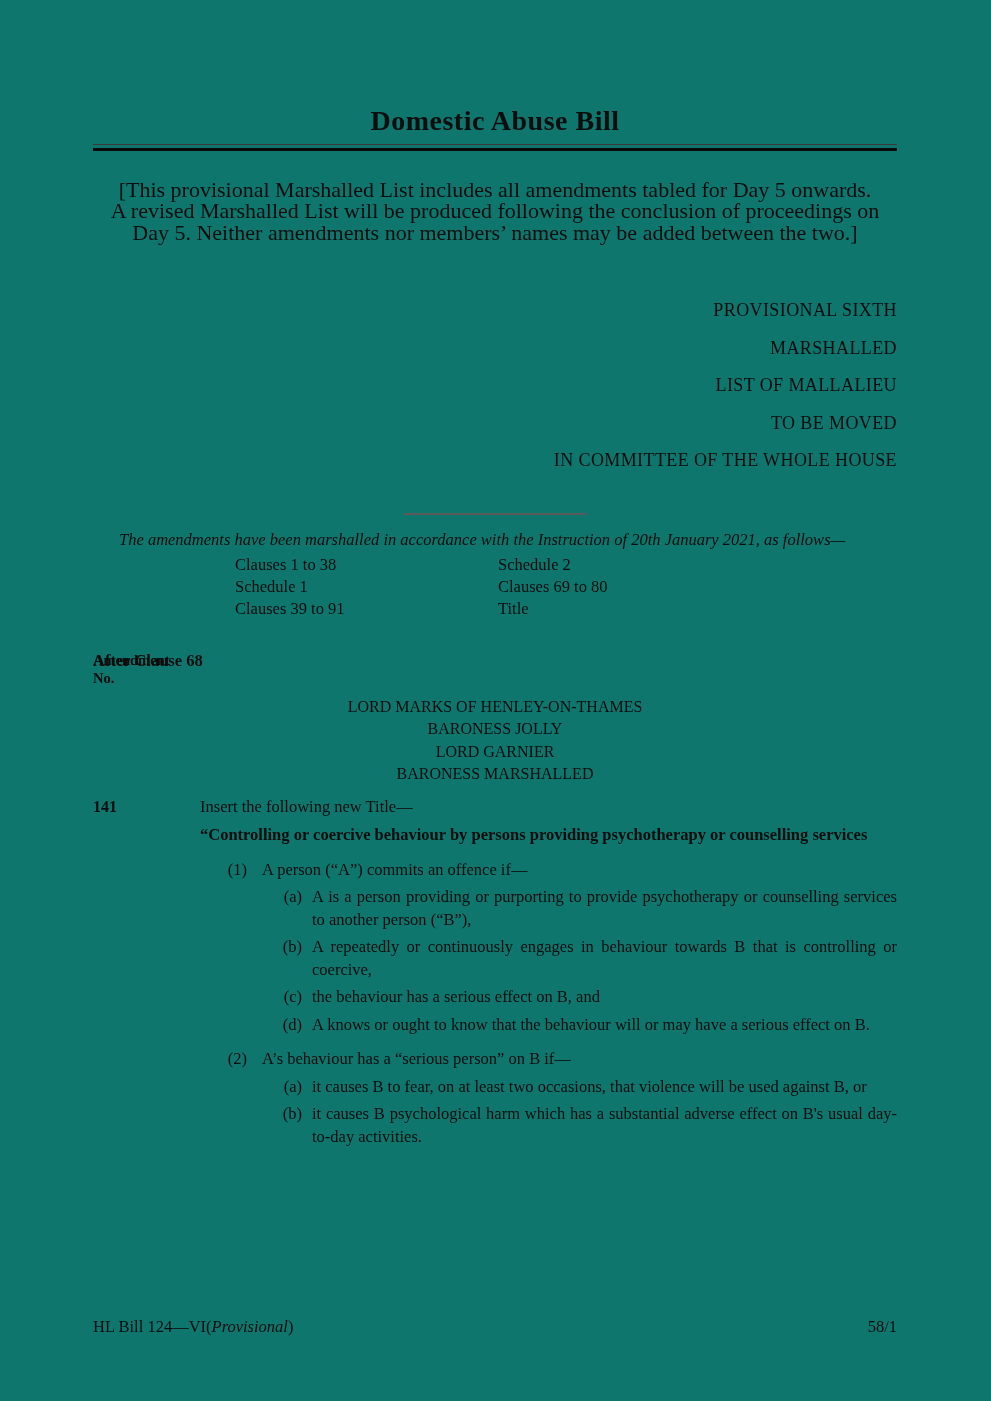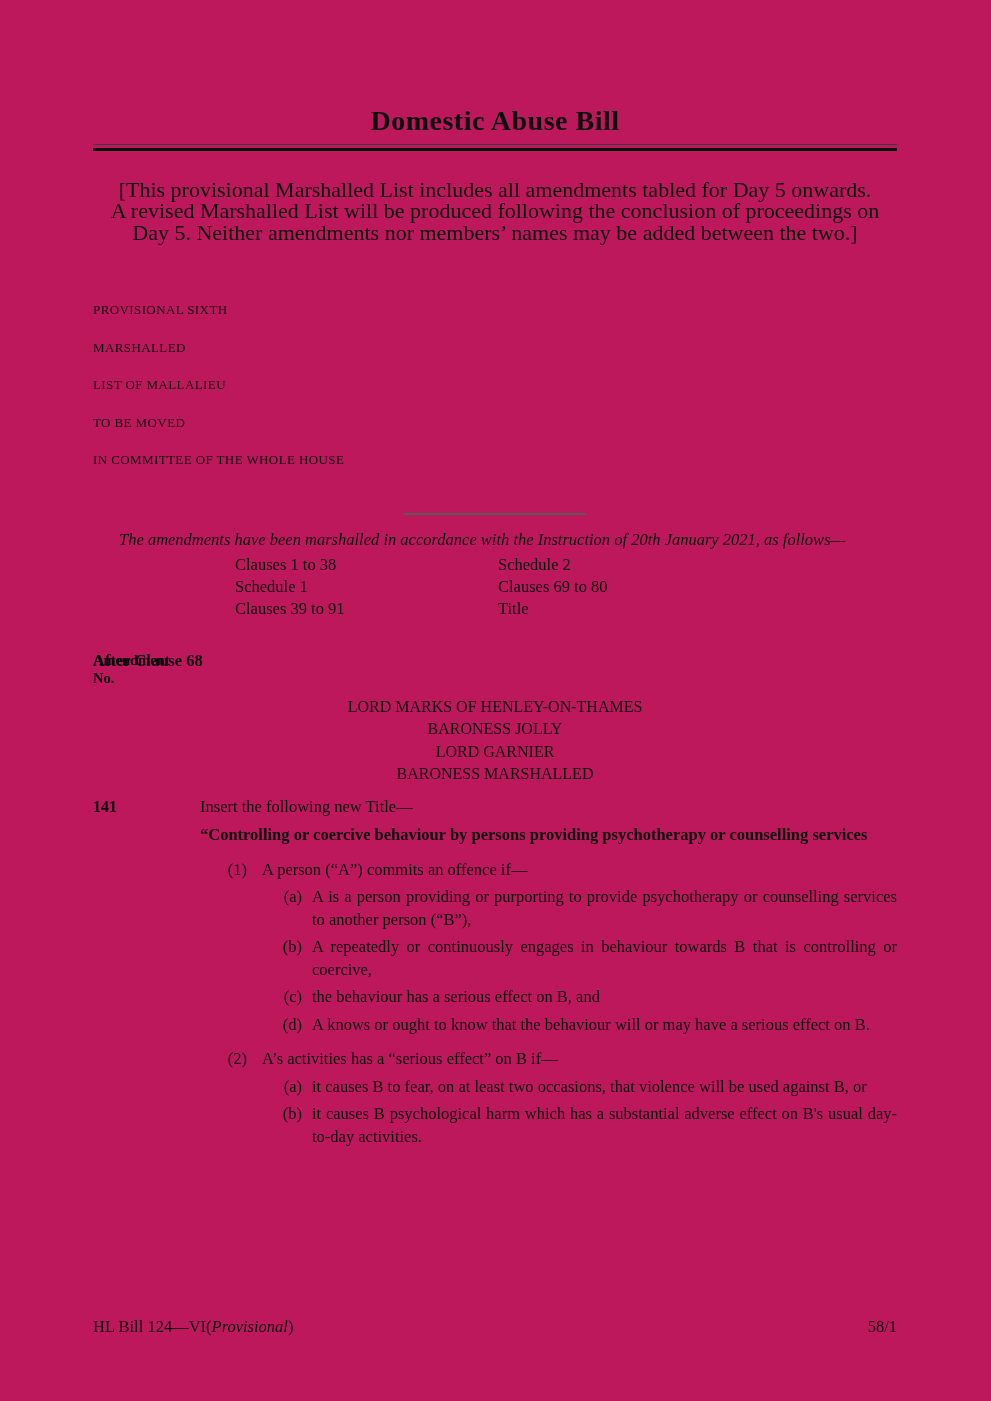"Domestic Abuse Bill" .page { background: #be185d -> #0f766e }
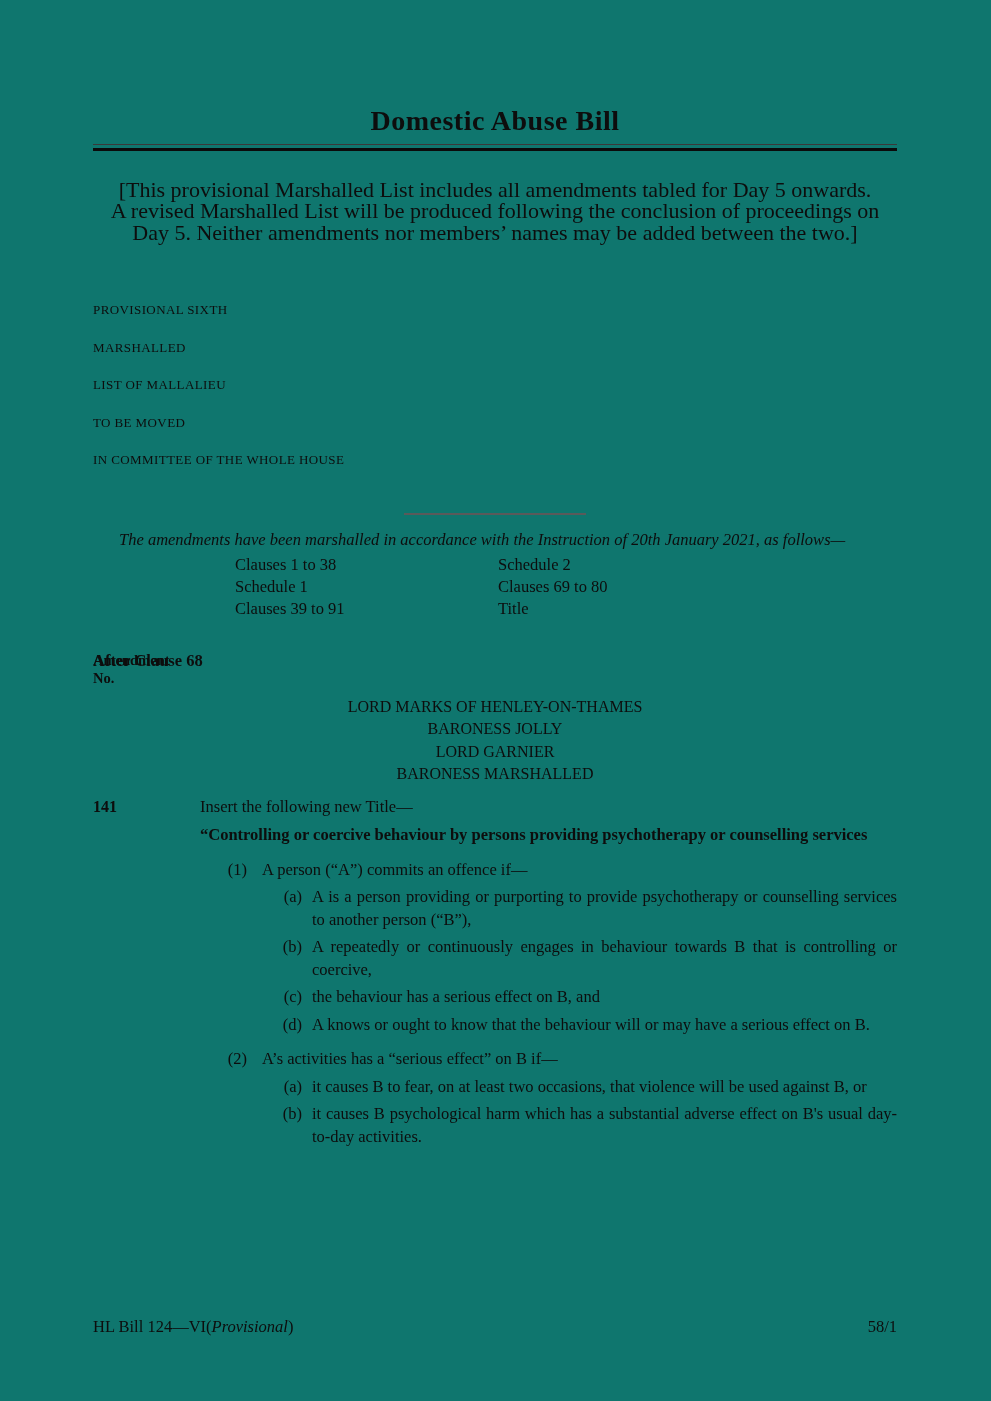"PROVISIONAL SIXTH" .caps-headings { font-size: 13px -> 18px; text-align: left -> right }
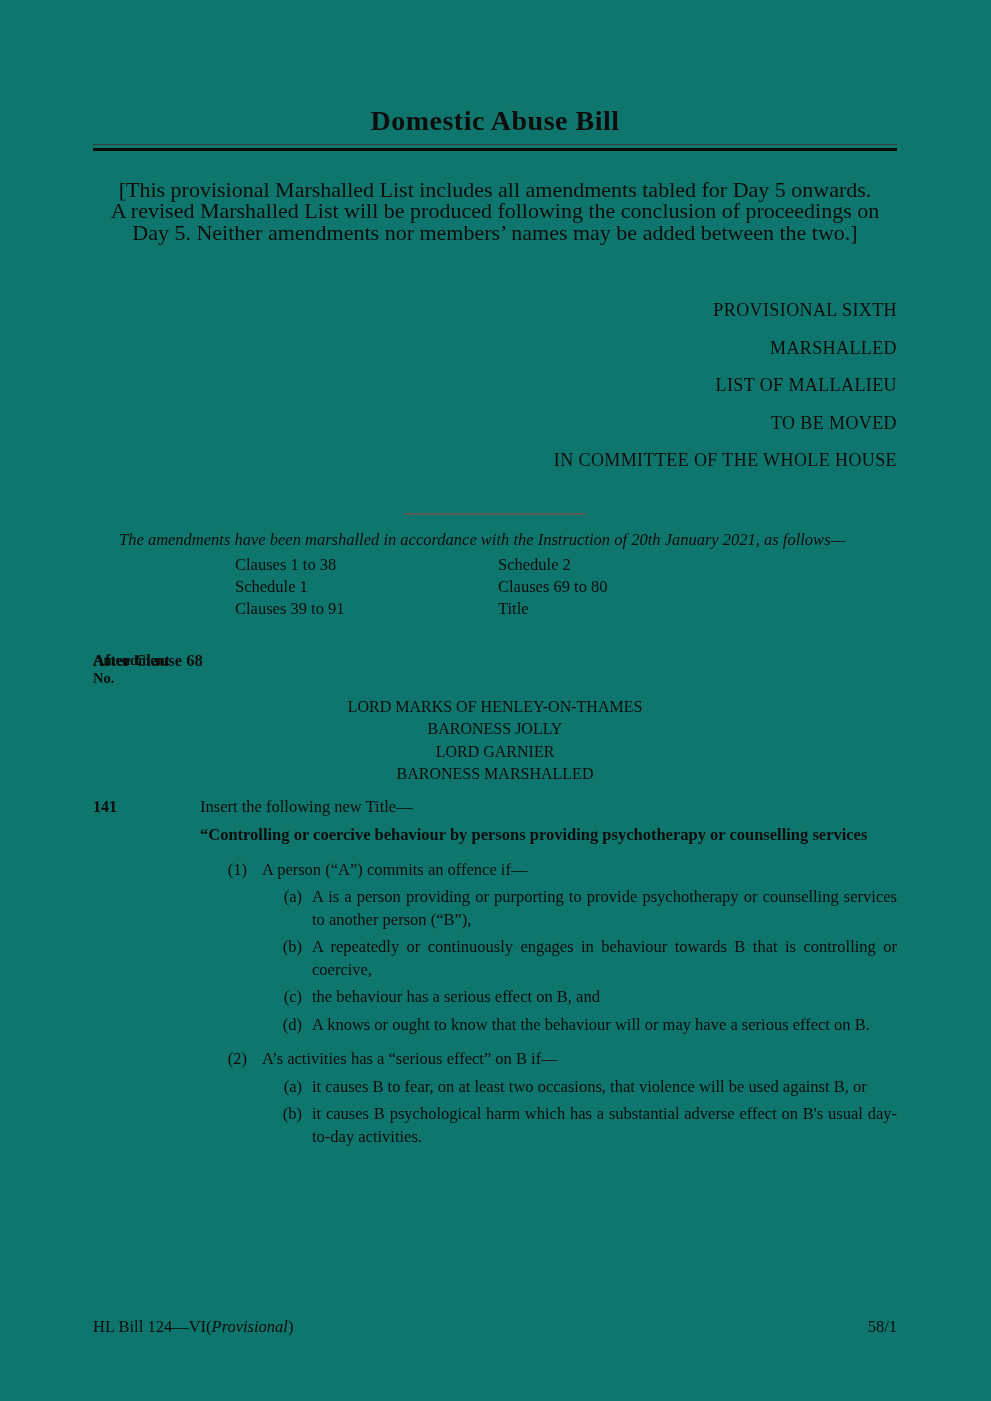"A’s activities has a “serious" div.s-text { text: activities has a “serious effect -> behaviour has a “serious person }
